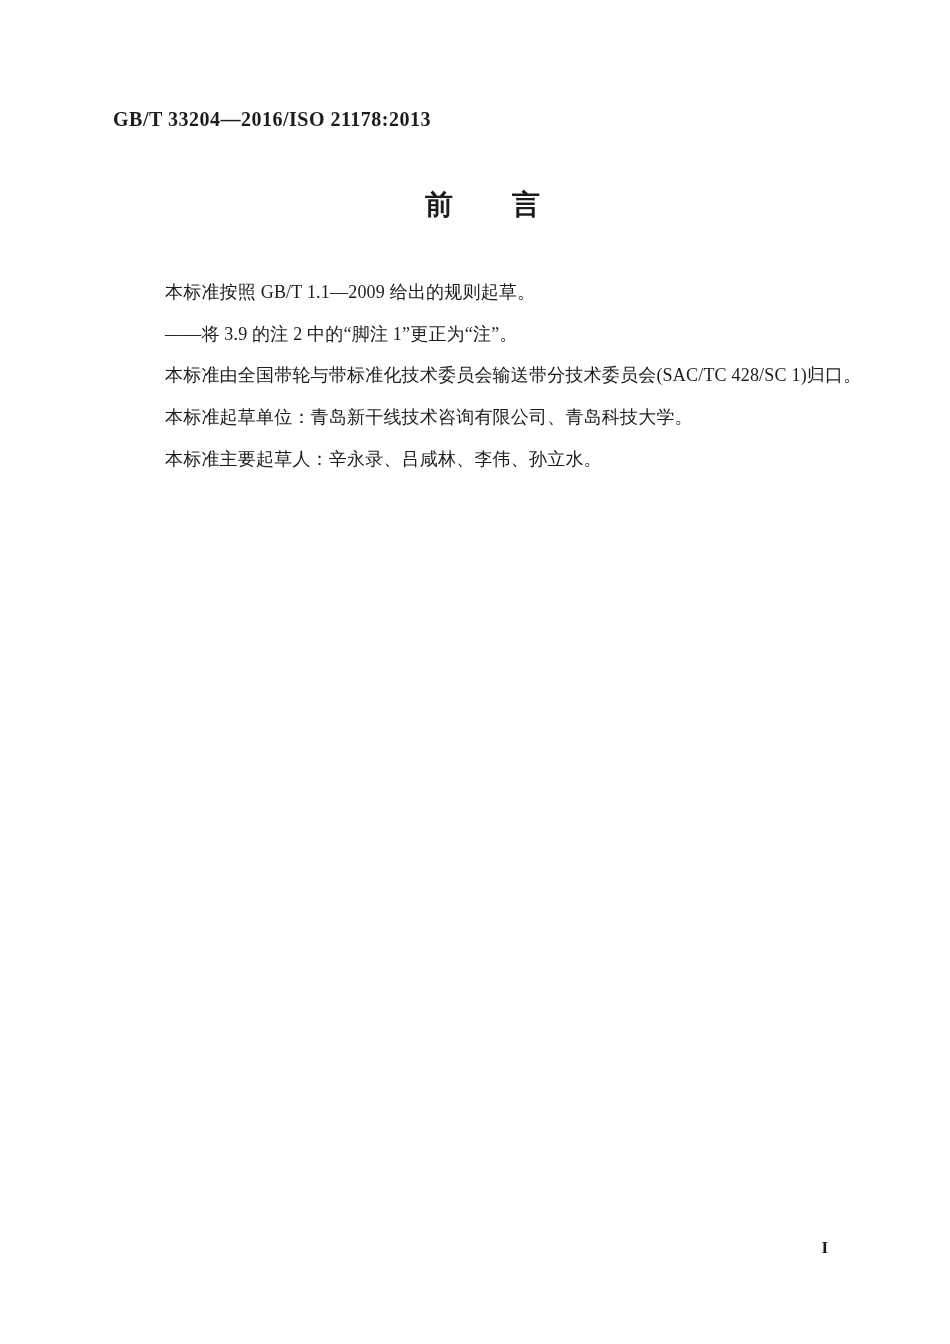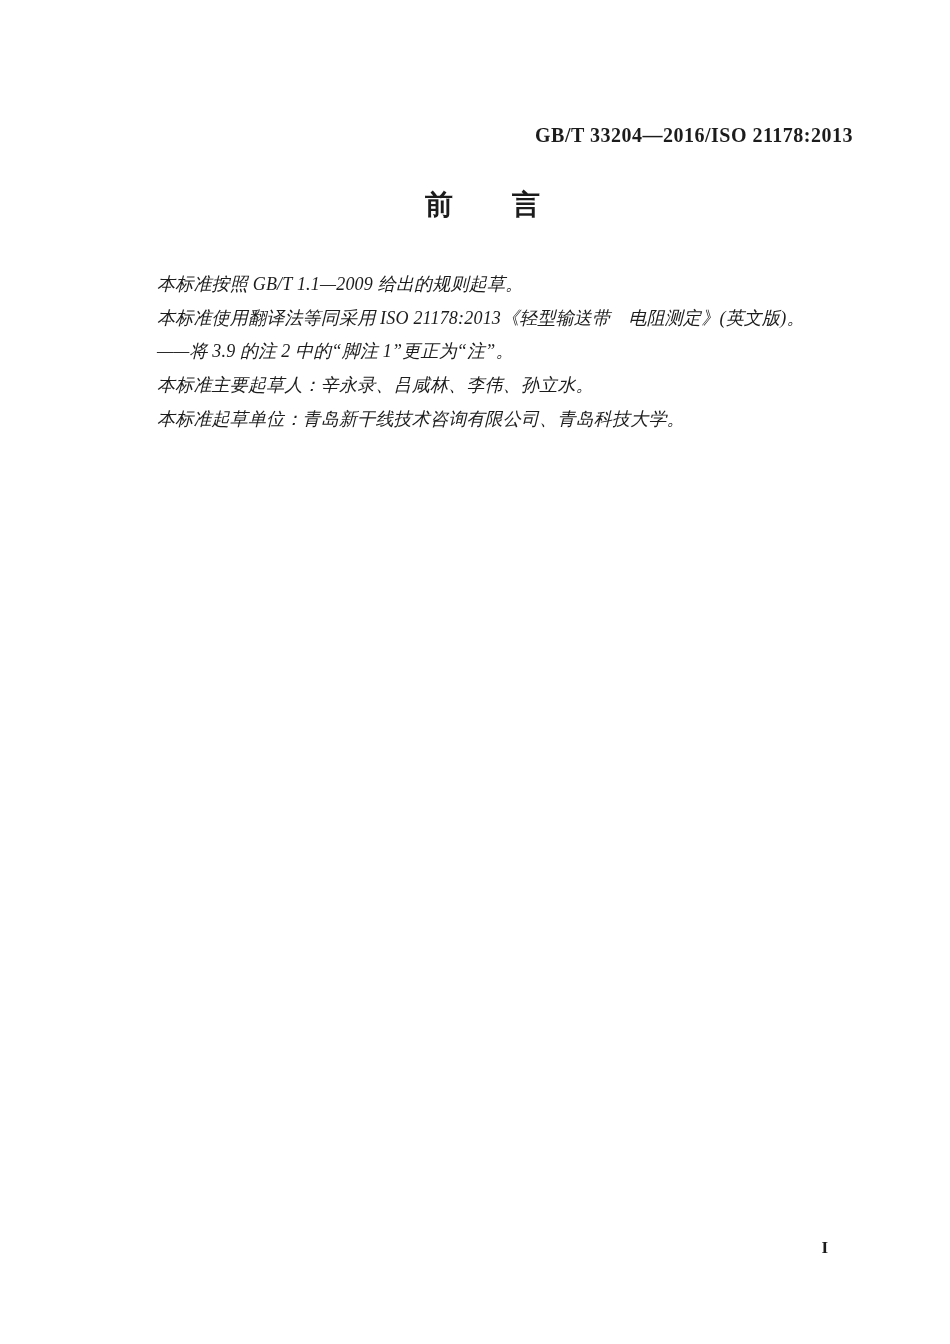"GB/T 33204—2016/ISO 21178:2013" .doc-header { text-align: right -> none; top: 124px -> 108px }
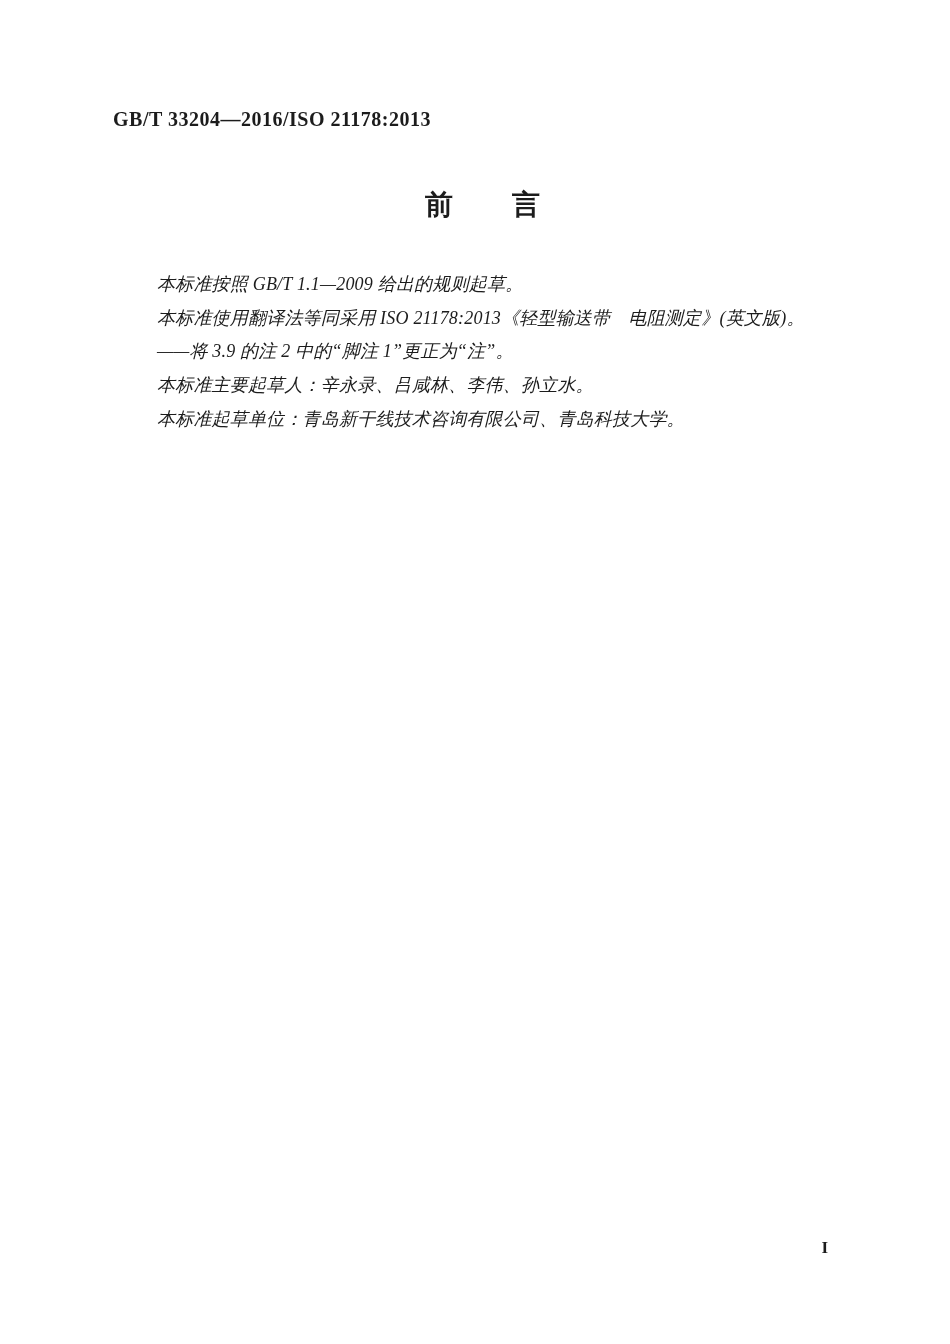"本标准按照 GB/T 1.1—2009 给出的规则起草。" .content p { font-style: italic -> none; margin: 8px -> 16px }
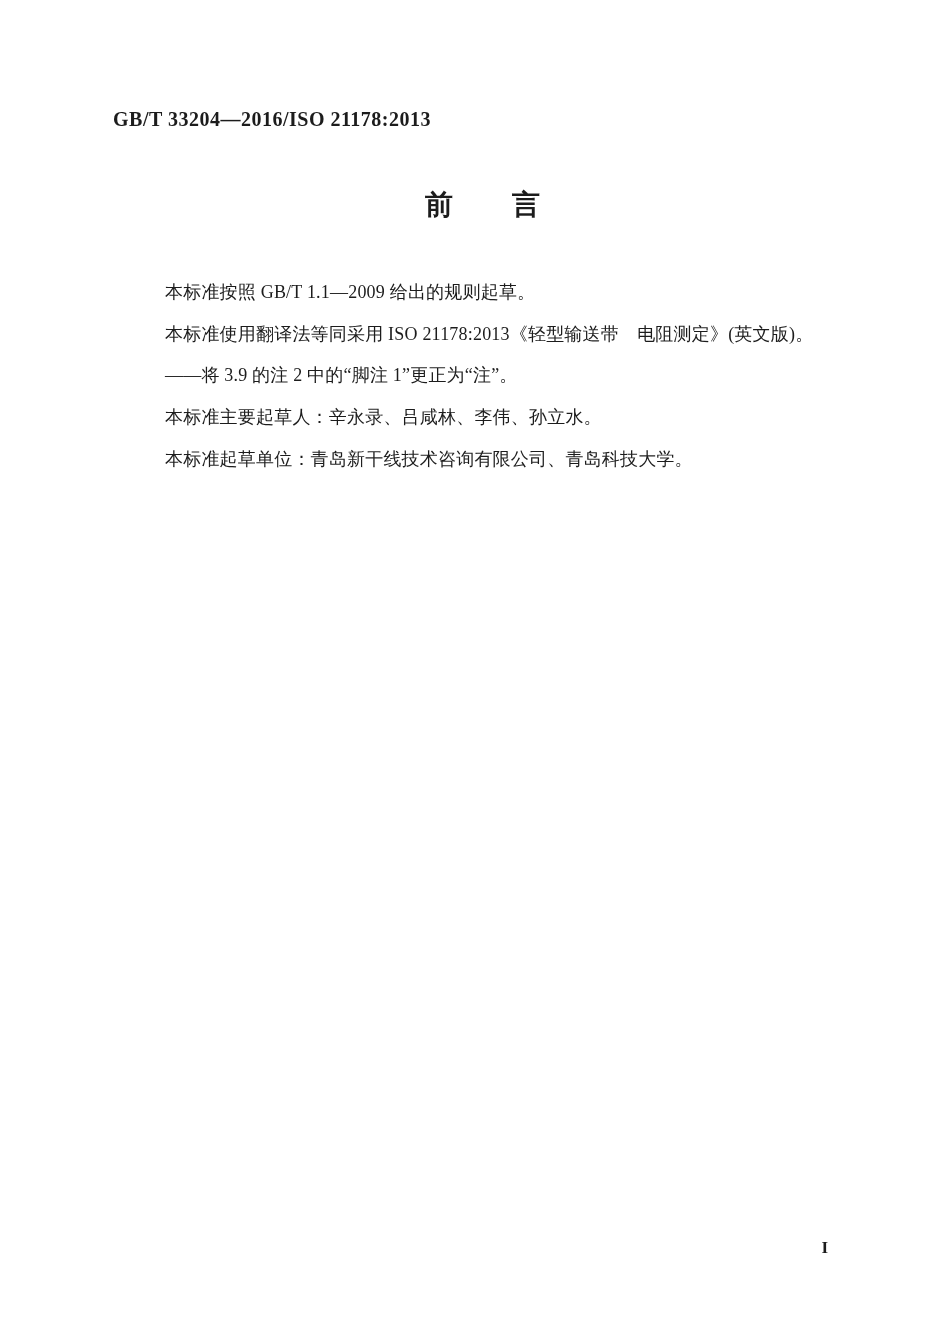"本标准使用翻译法等同采用 ISO 21178:2013《轻型输送带" p { html: <p>本标准使用翻译法等同采用 ISO 21178:2013《轻型输送带 电阻测定》(英文版)。</p> -> none }
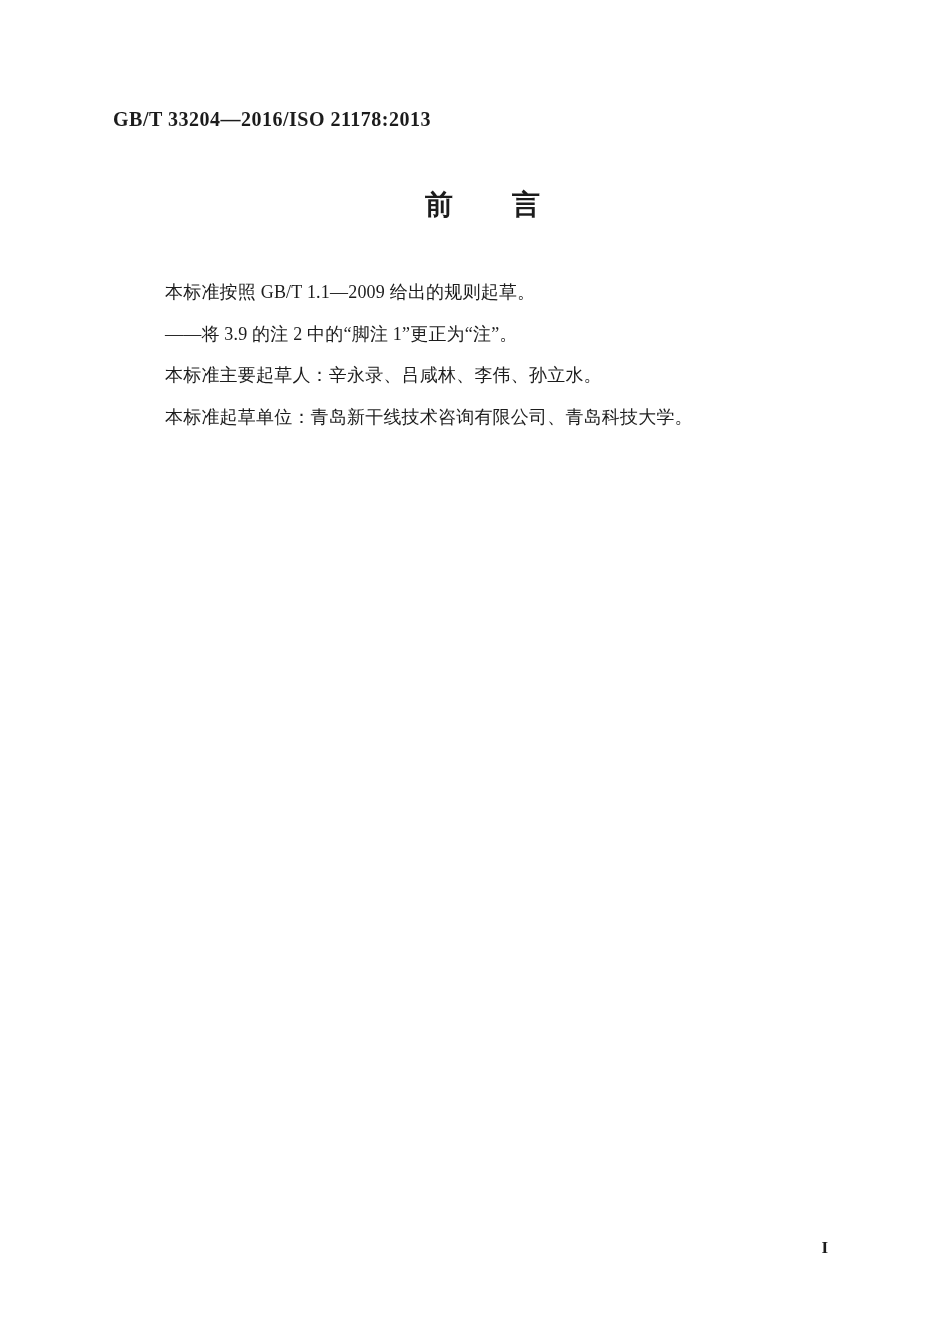"本标准由全国带轮与带标准化技术委员会输送带分技术委员会(SAC/TC" p { html: none -> <p>本标准由全国带轮与带标准化技术委员会输送带分技术委员会(SAC/TC 428/SC 1)归口。</p> }
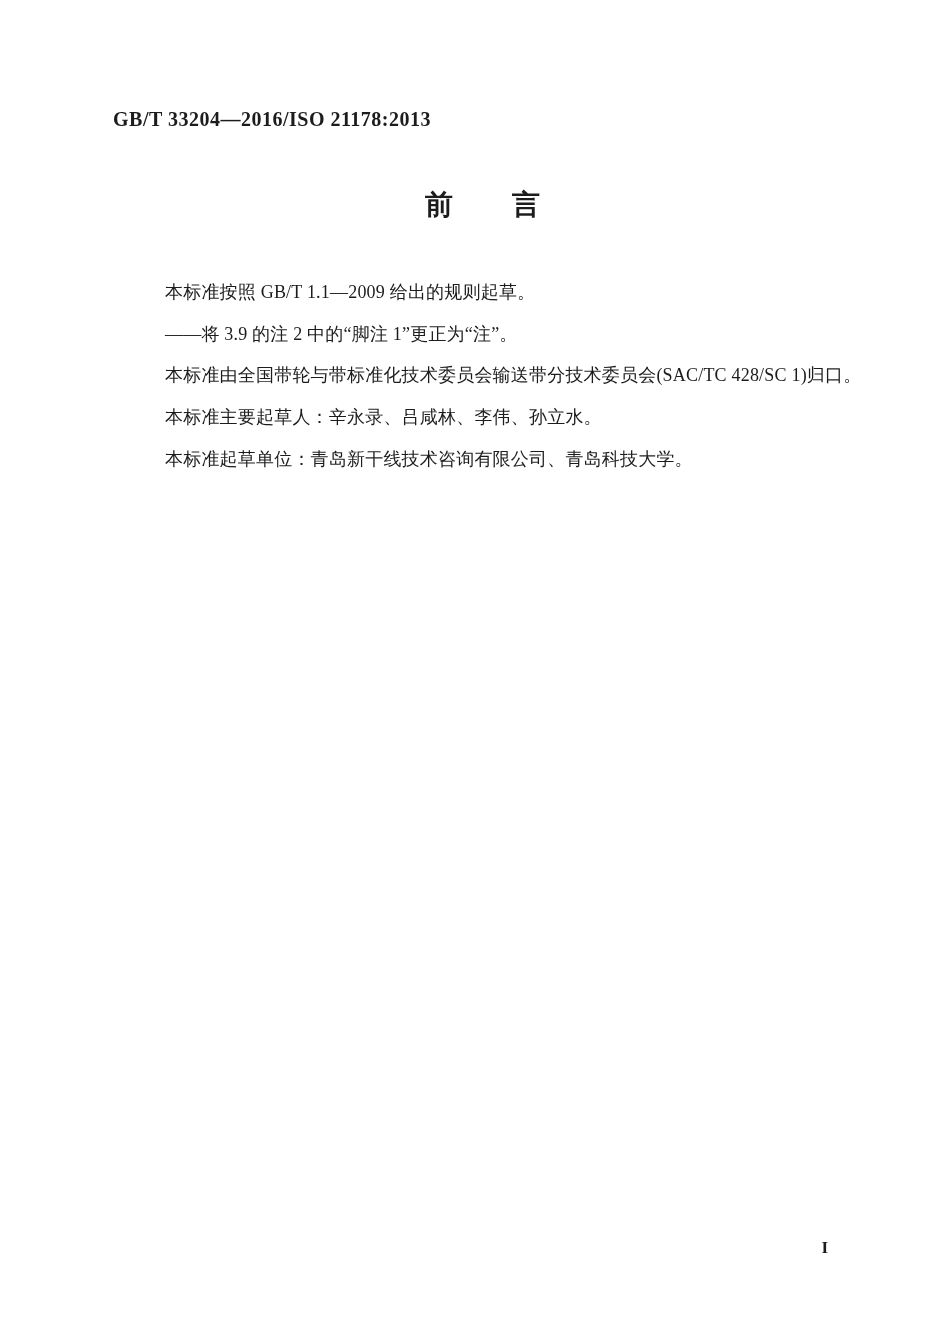"本标准主要起草人：辛永录、吕咸林、李伟、孙立水。" p { order: before "本标准起草单位：青岛新干线技术咨询有限公司、青岛科技大学。" -> after "本标准起草单位：青岛新干线技术咨询有限公司、青岛科技大学。" }
